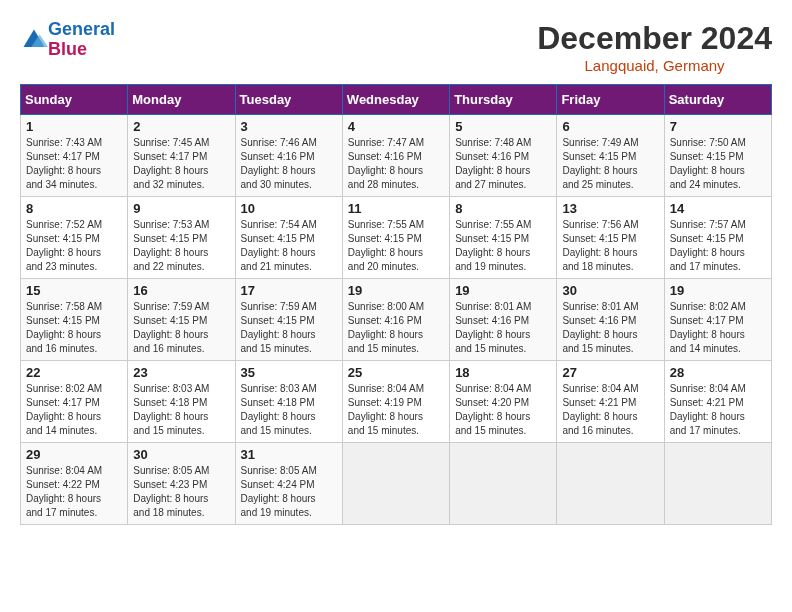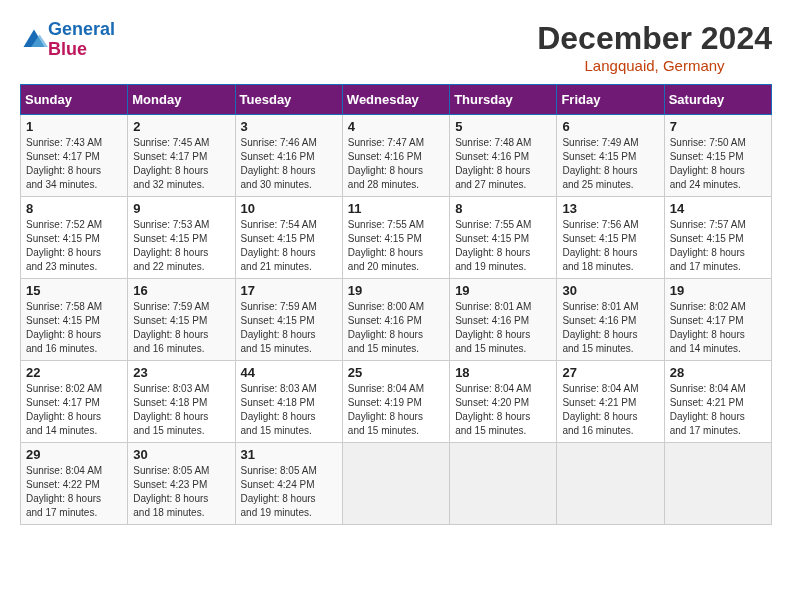"44" span.day-num { text: 44 -> 35 }
